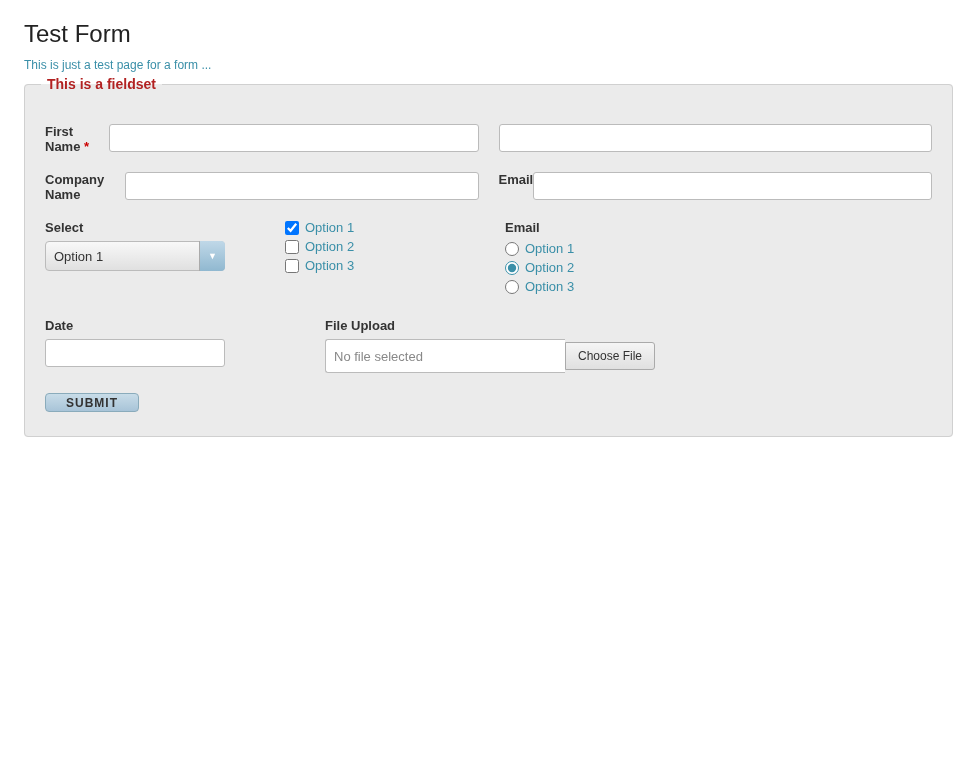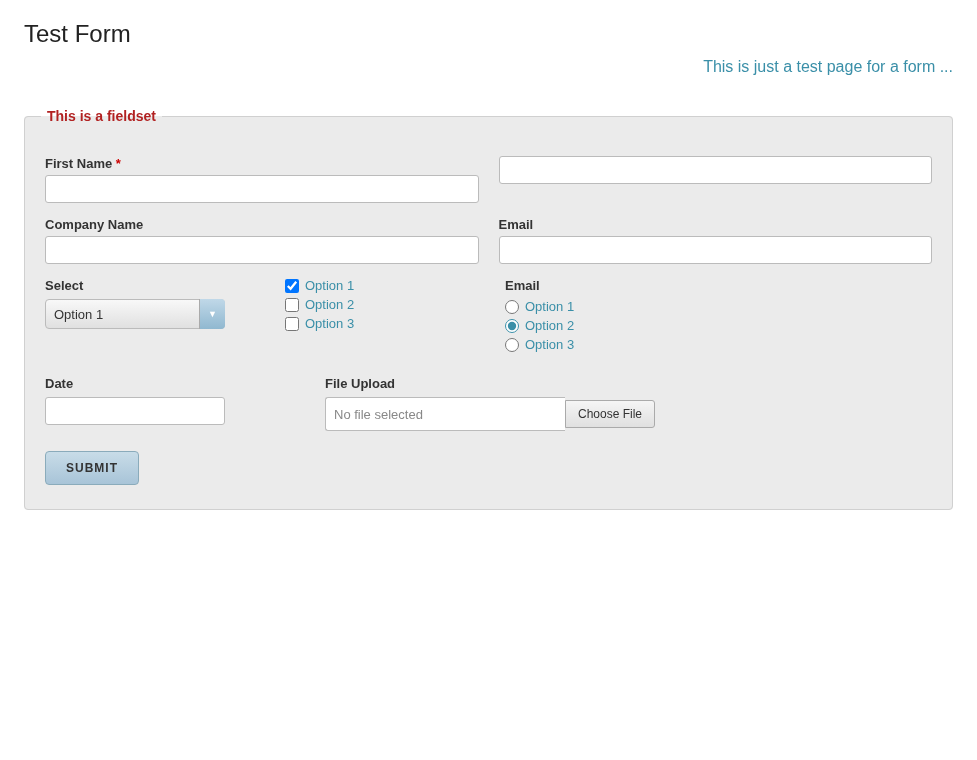"This is just a test" .subtitle { font-size: 16px -> 12px; margin-bottom: 32px -> 4px; text-align: right -> none }
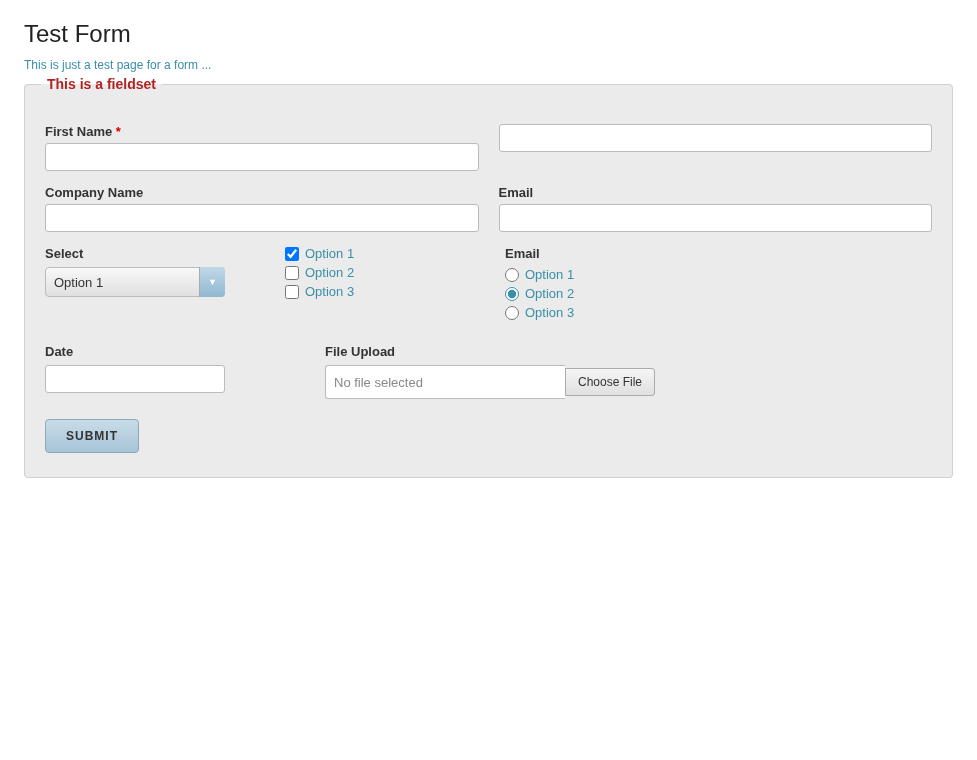"First Name *" .form-group { flex-direction: column -> none }
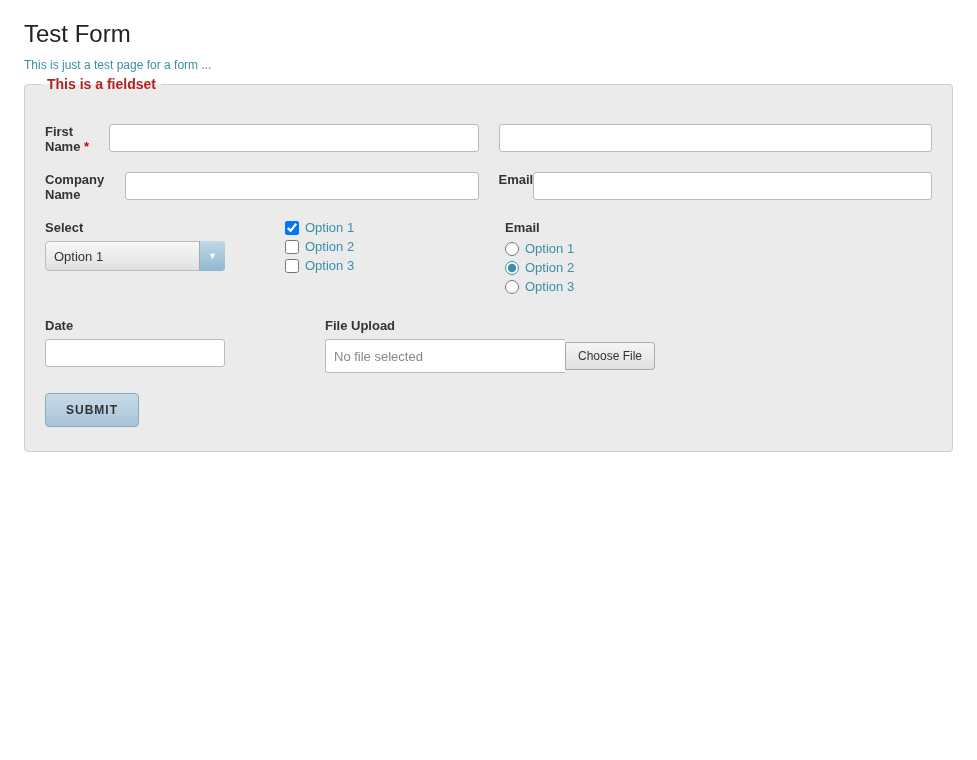"SUBMIT" .submit-btn { height: 34px -> 19px }
